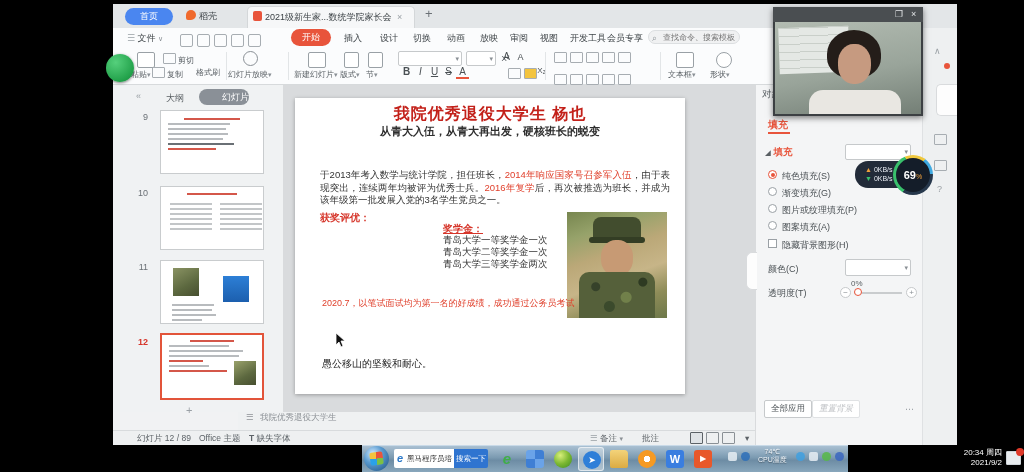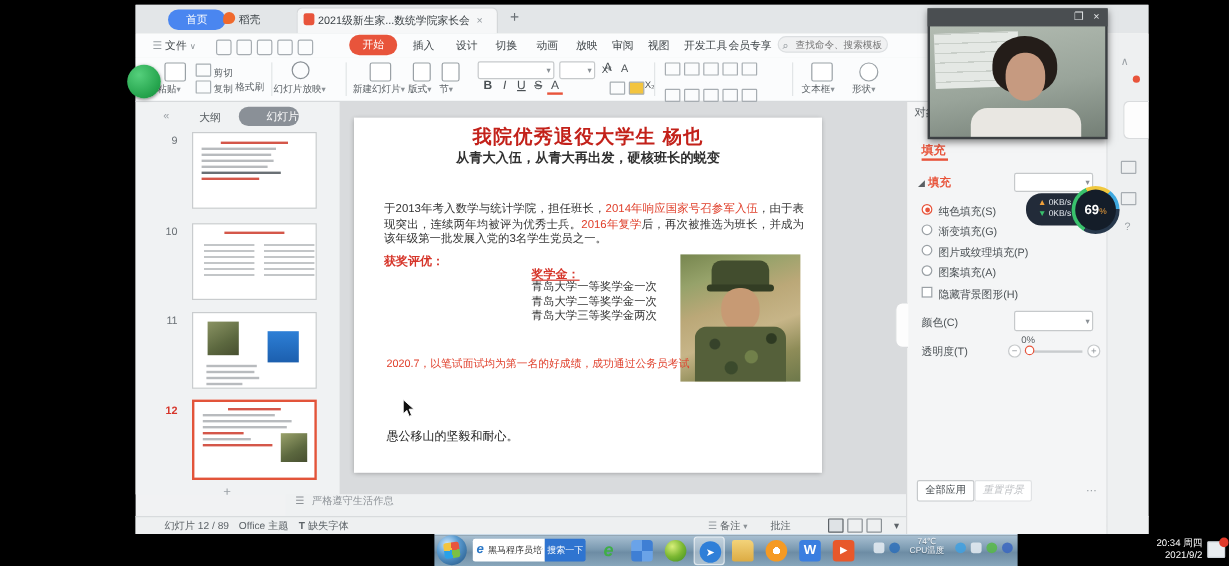"首页" .hometab { left: 140px -> 125px }
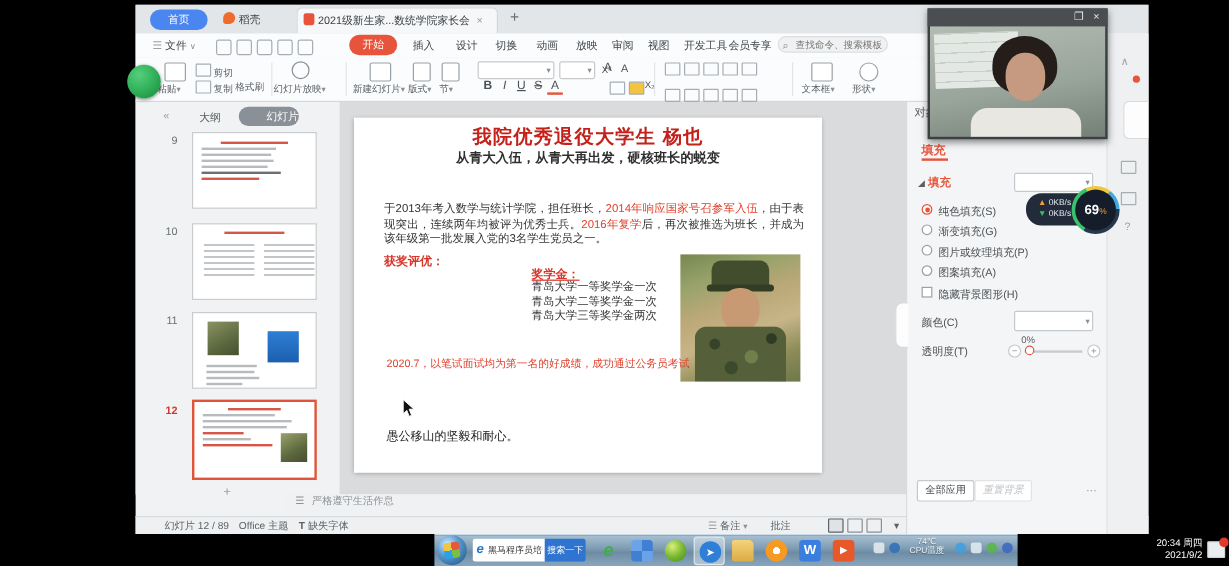"复制" div.abs { left: 163px -> 152px }
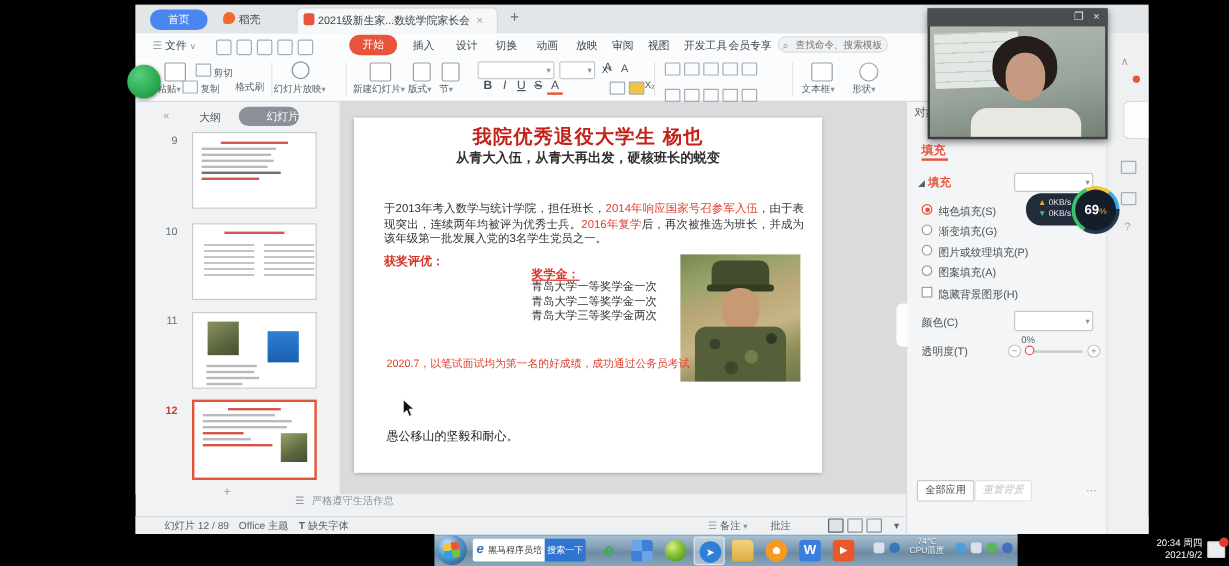"严格遵守生活作息" span { text: 严格遵守生活作息 -> 我院优秀退役大学生 }
